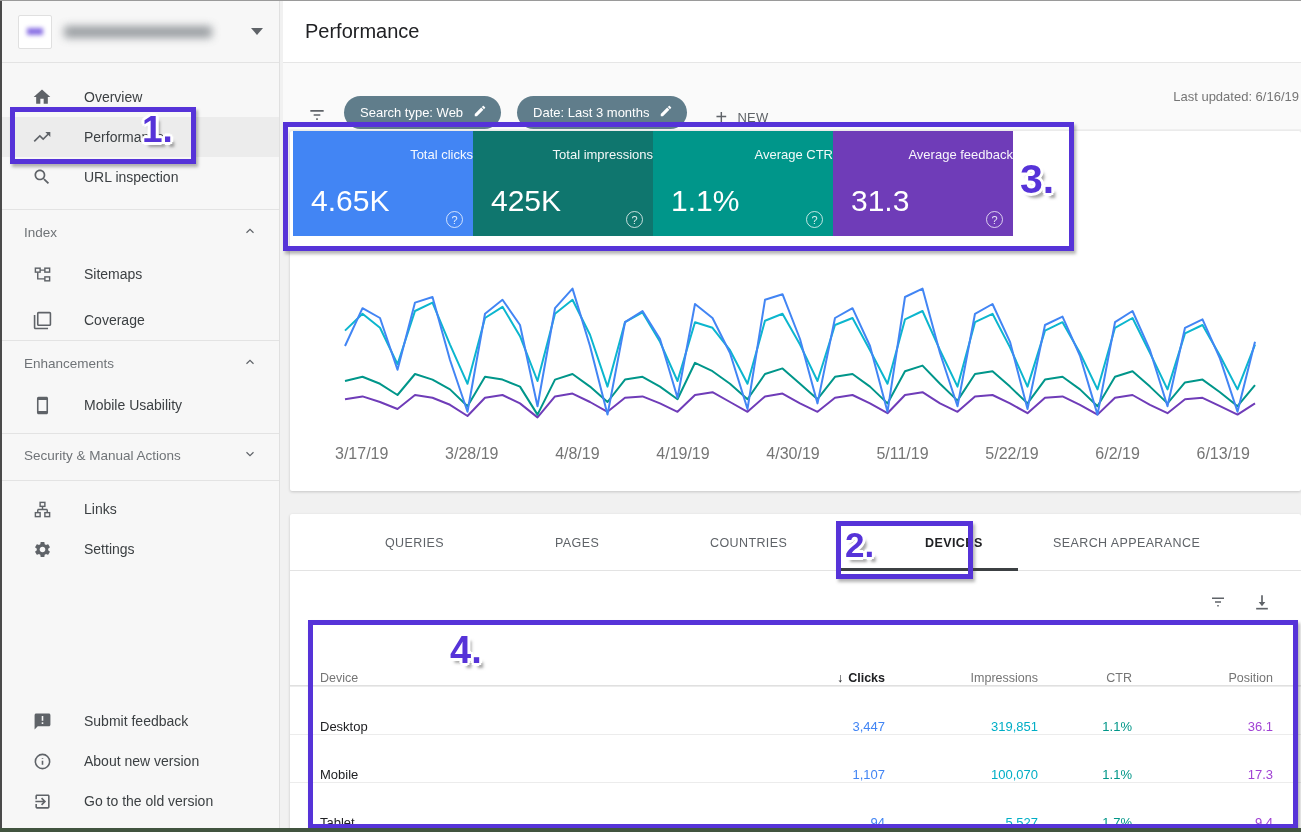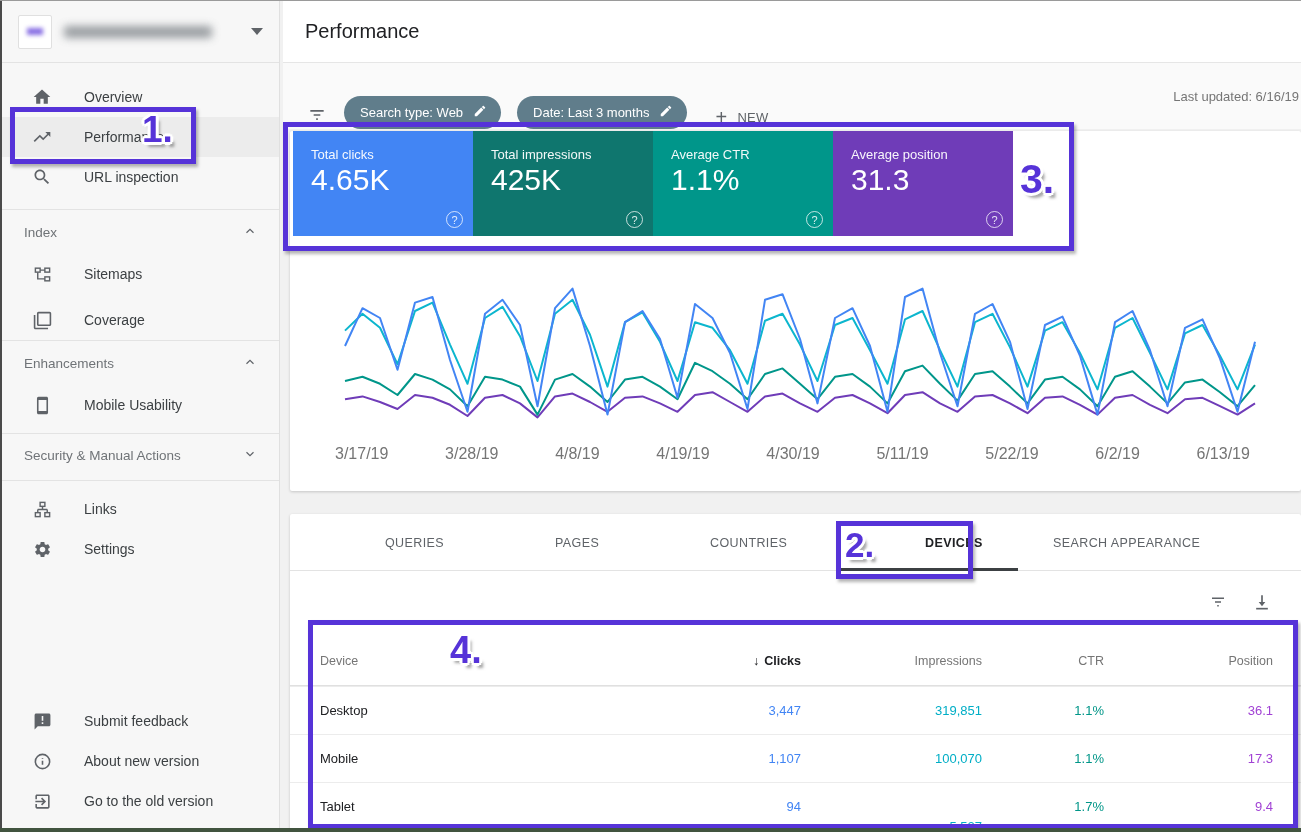"Total clicks" .metric-label { text-align: none -> right }
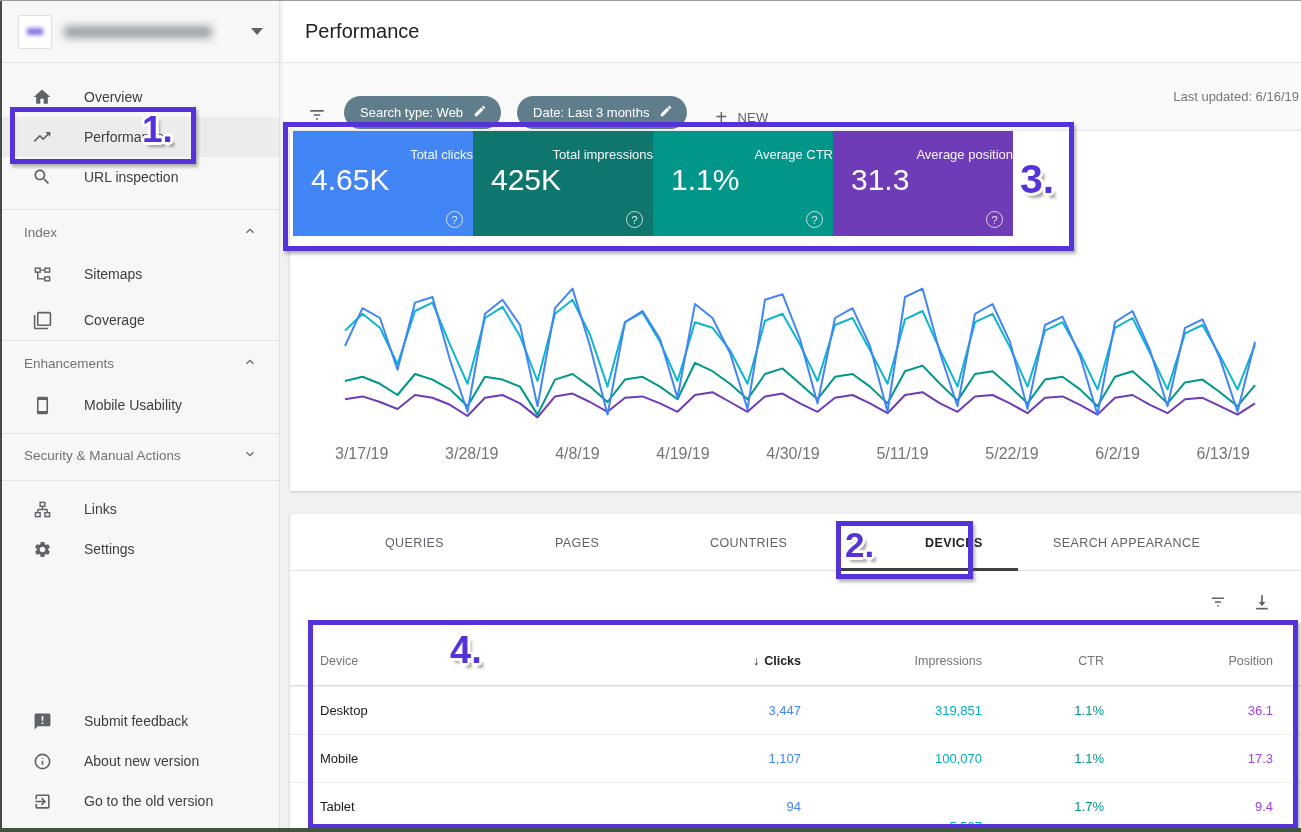"Average position" div.metric-label { text: position -> feedback }
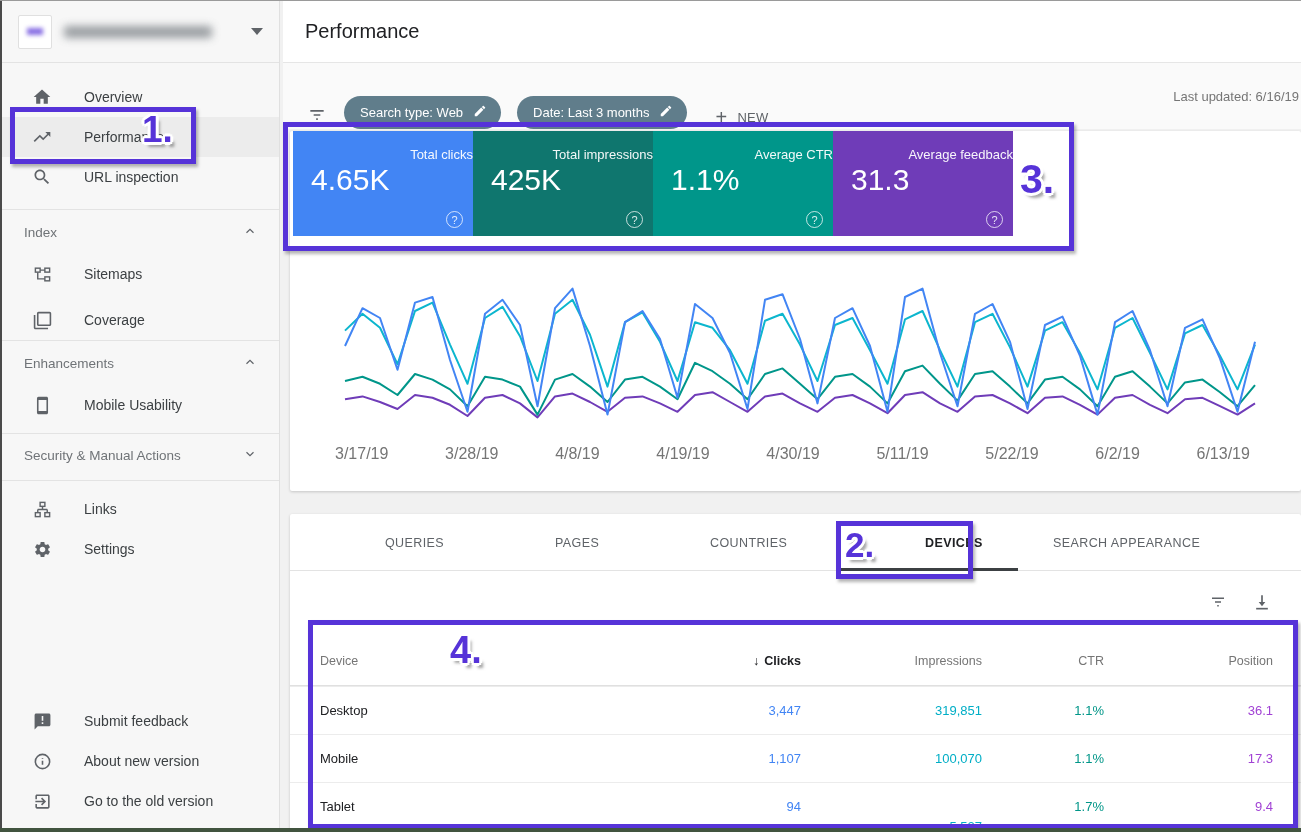"4.65K" .metric-value { margin-top: 1px -> 22px }
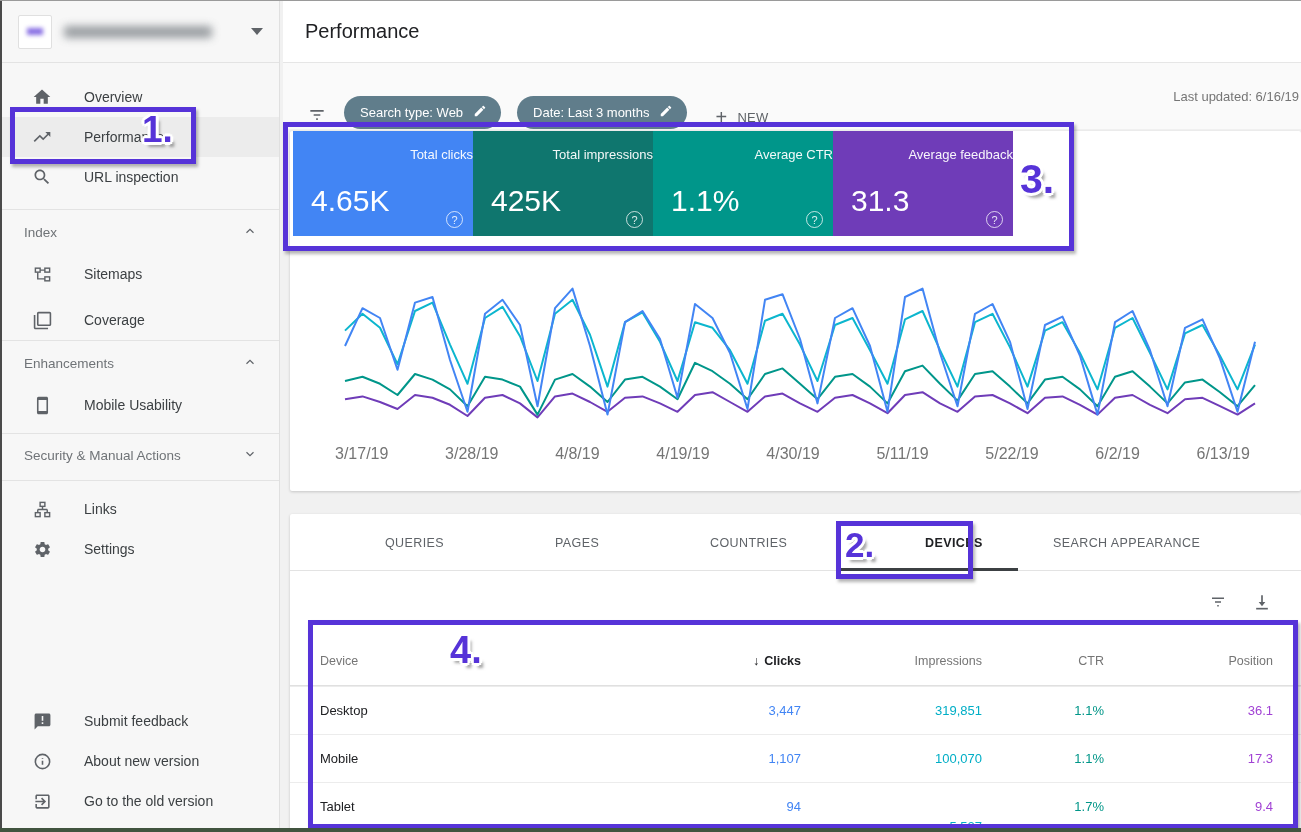"Device" .t-row { align-items: center -> flex-end; gap: 28px -> none }
